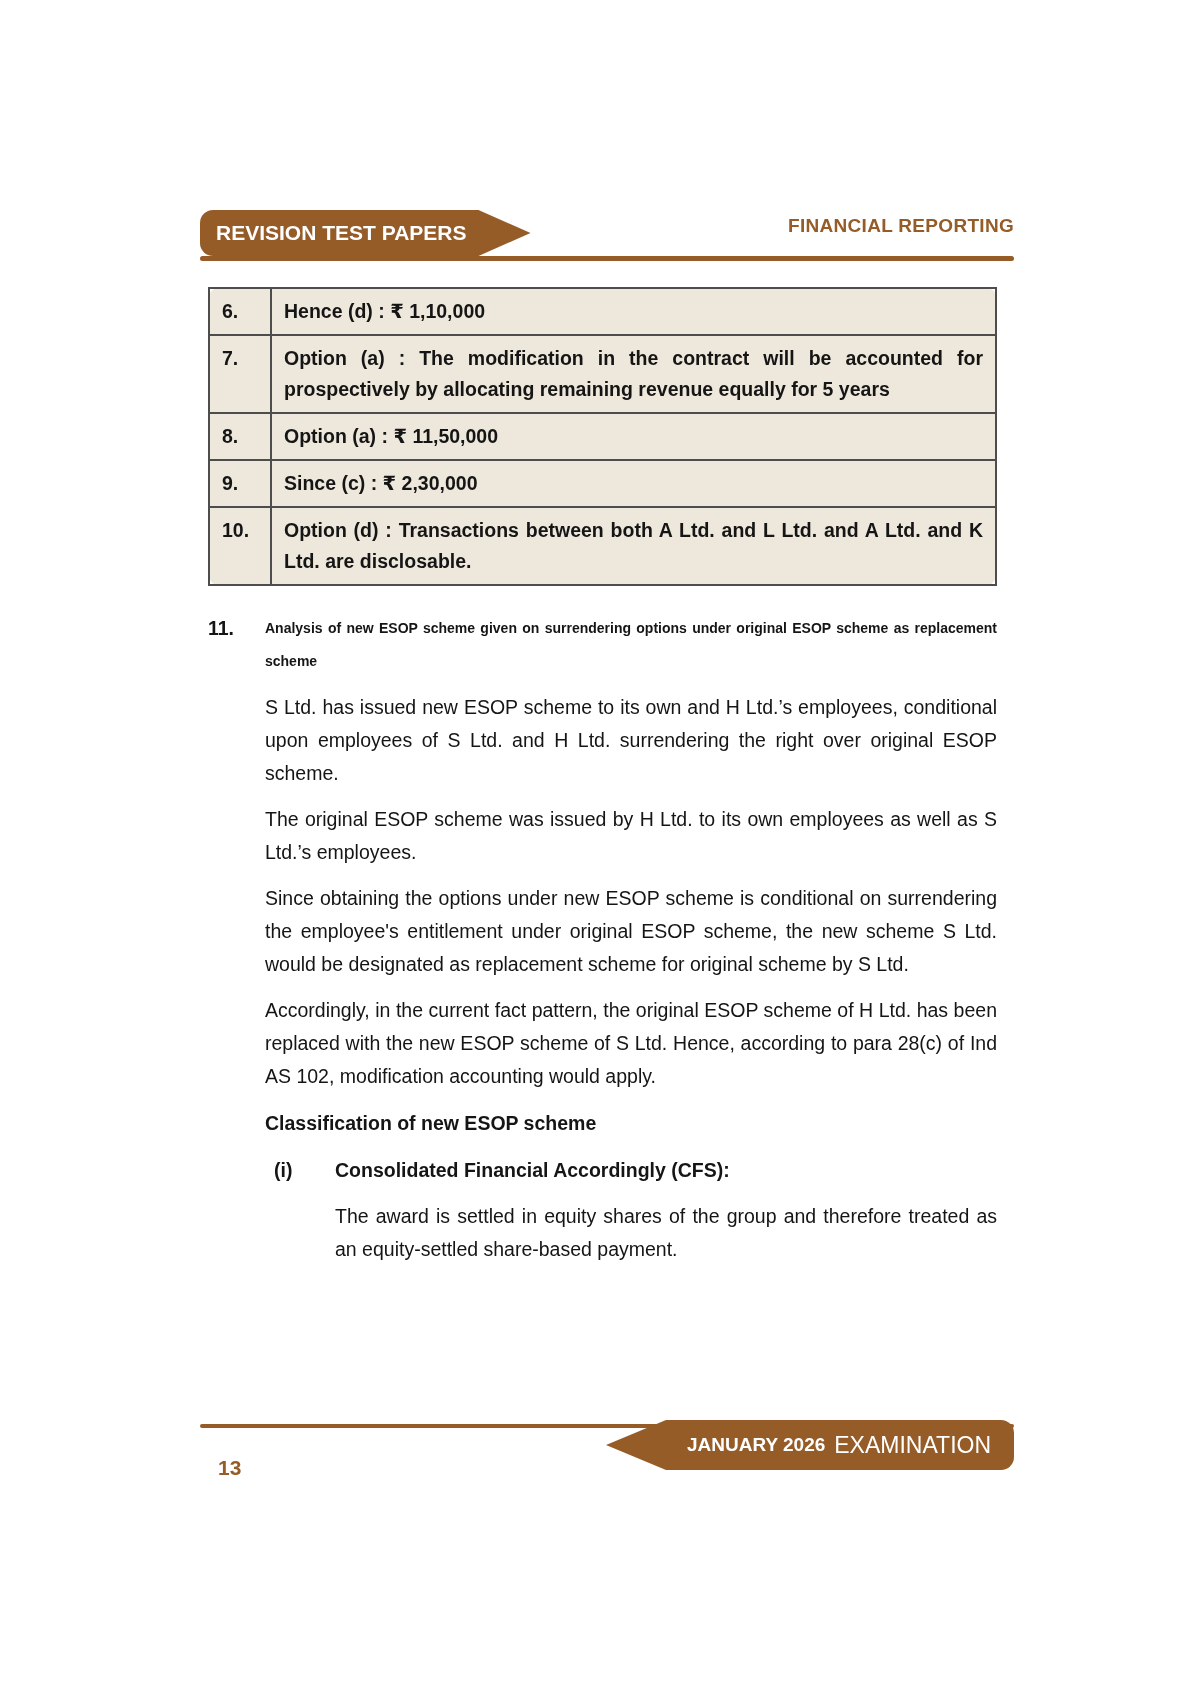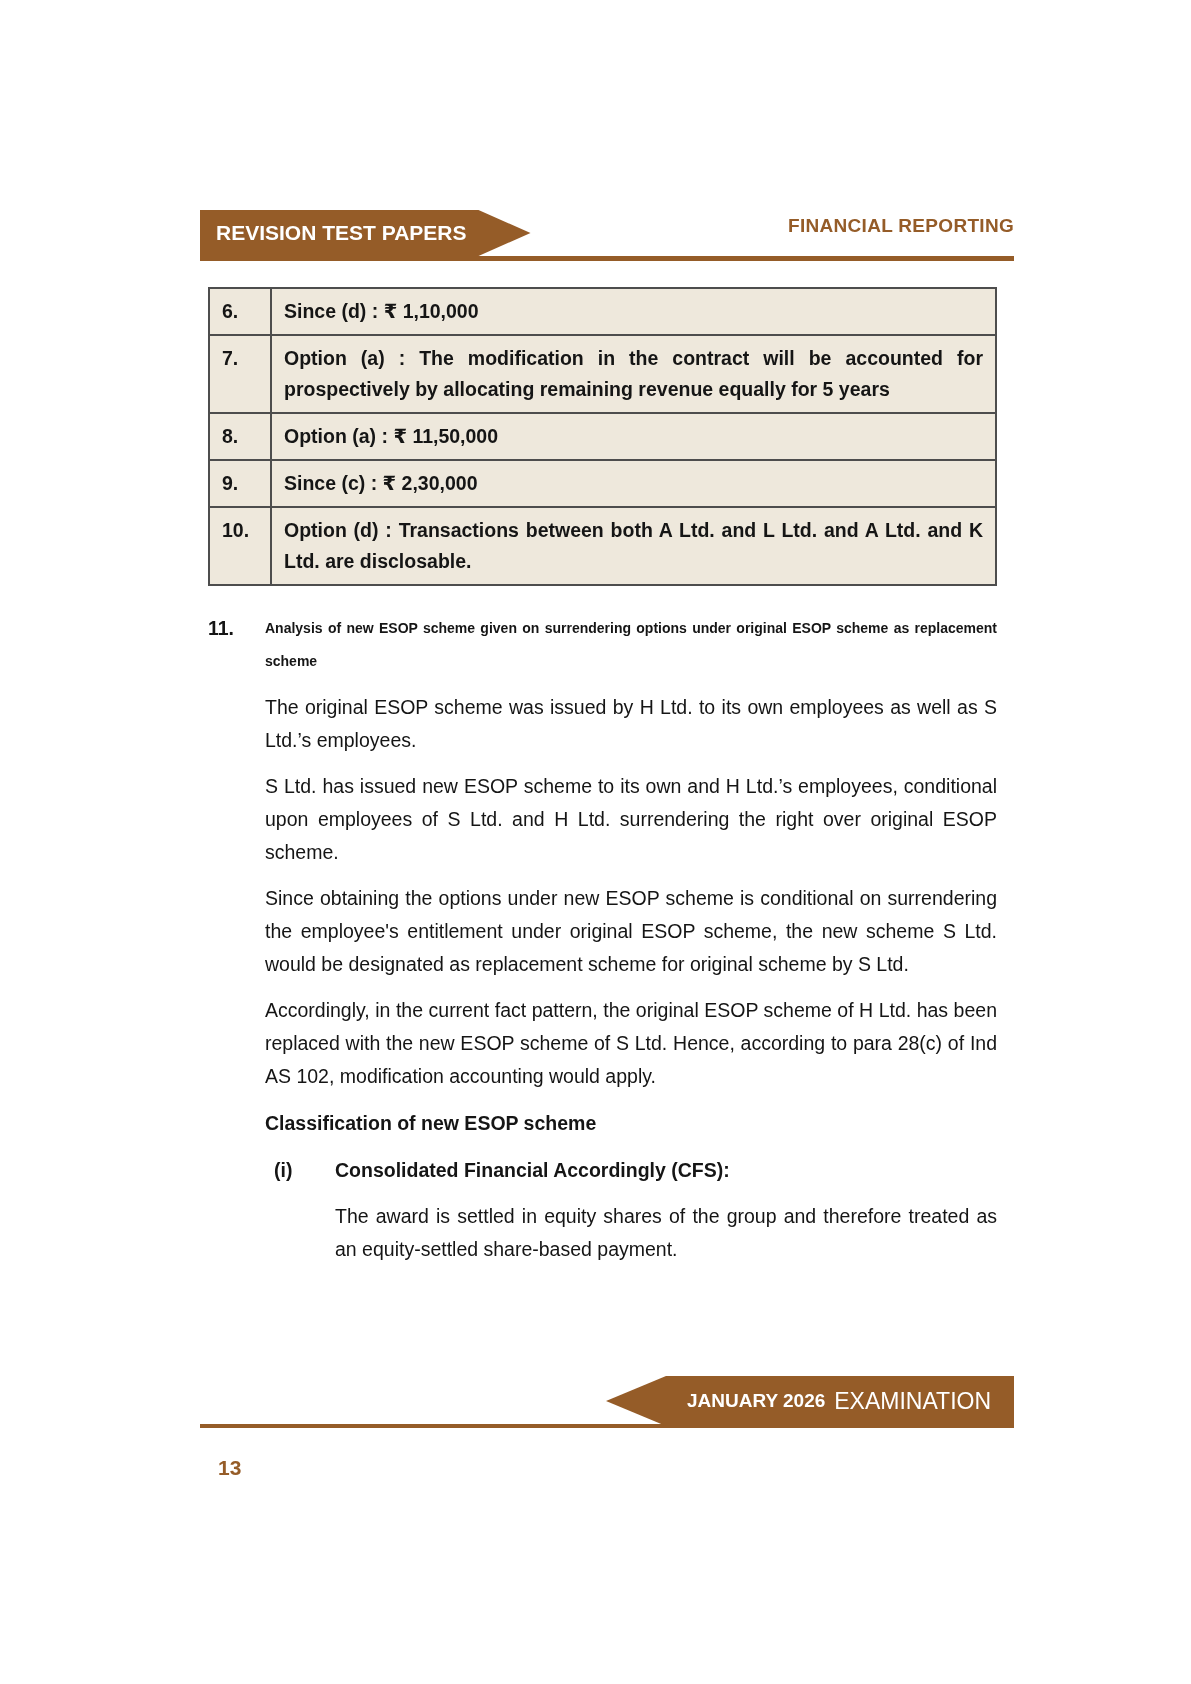"REVISION TEST PAPERS" * { border-radius: none -> 13px }
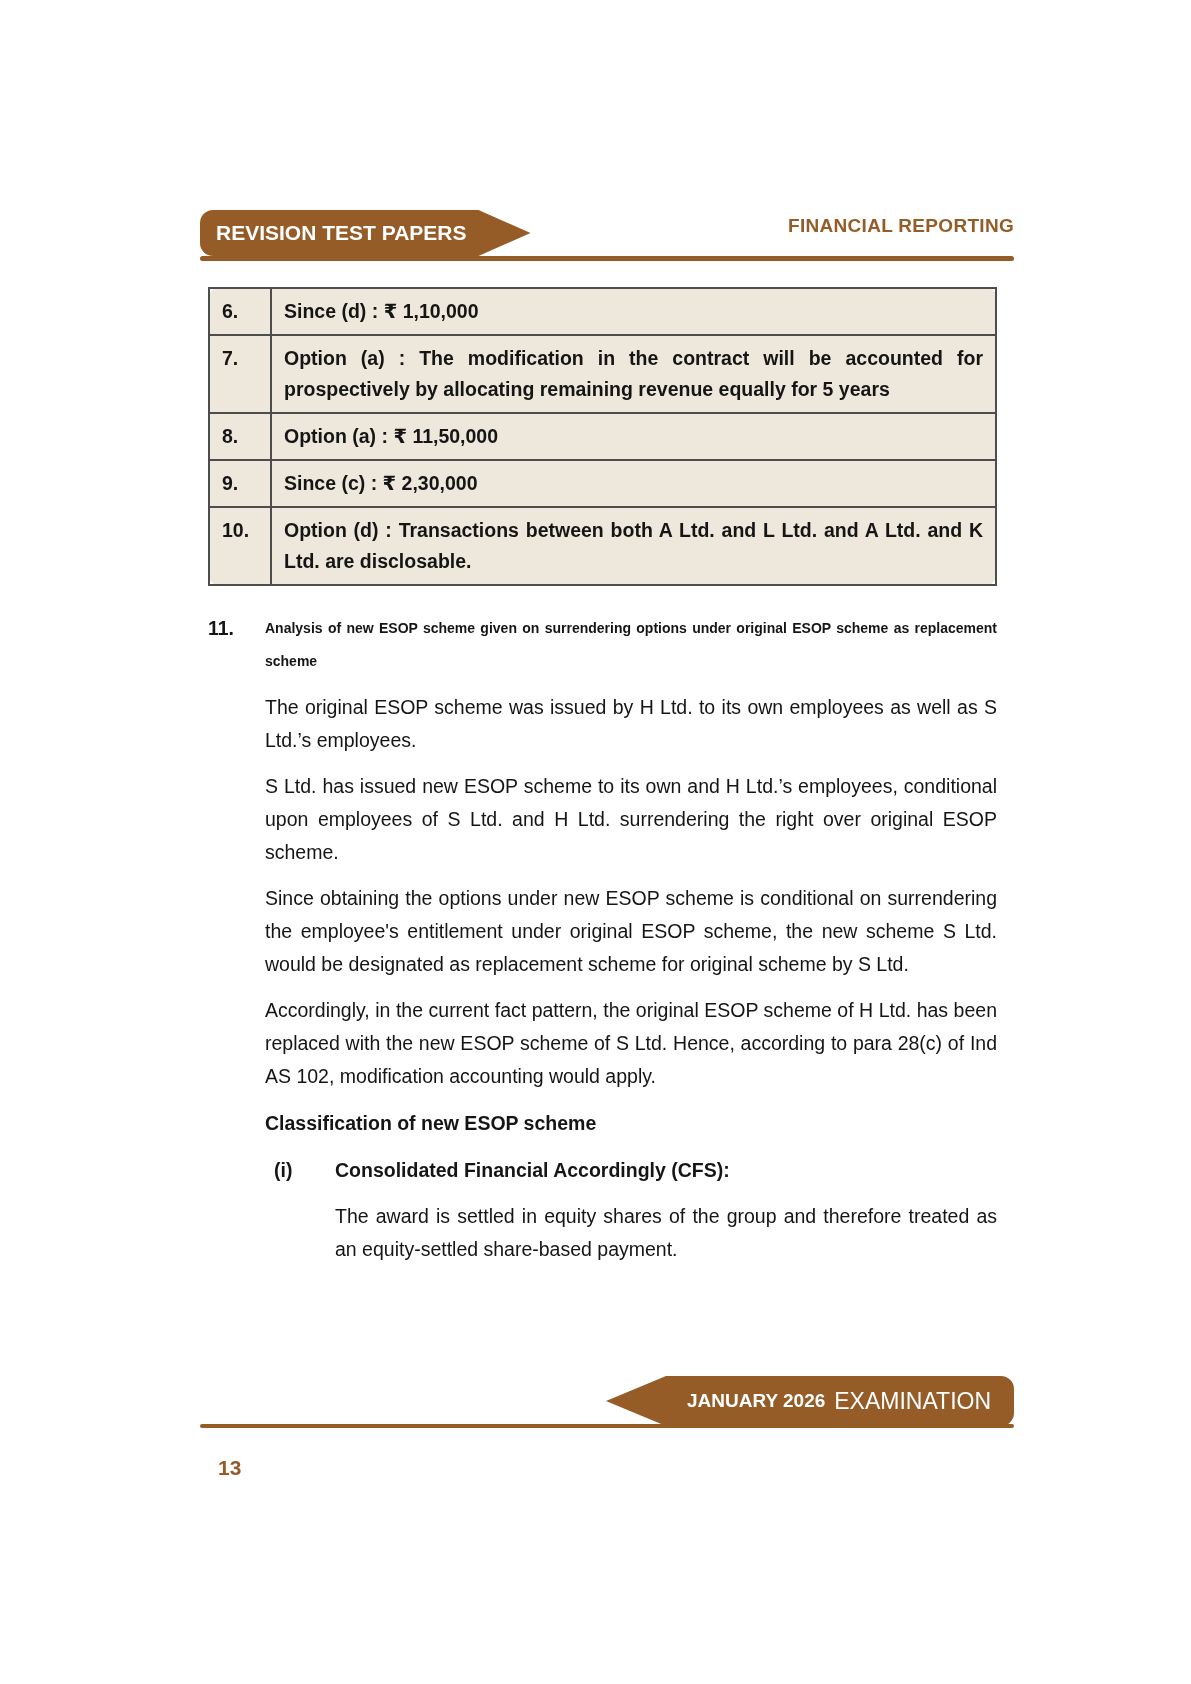"Since (d) : ₹ 1,10,000" td.txt { text: Since -> Hence }
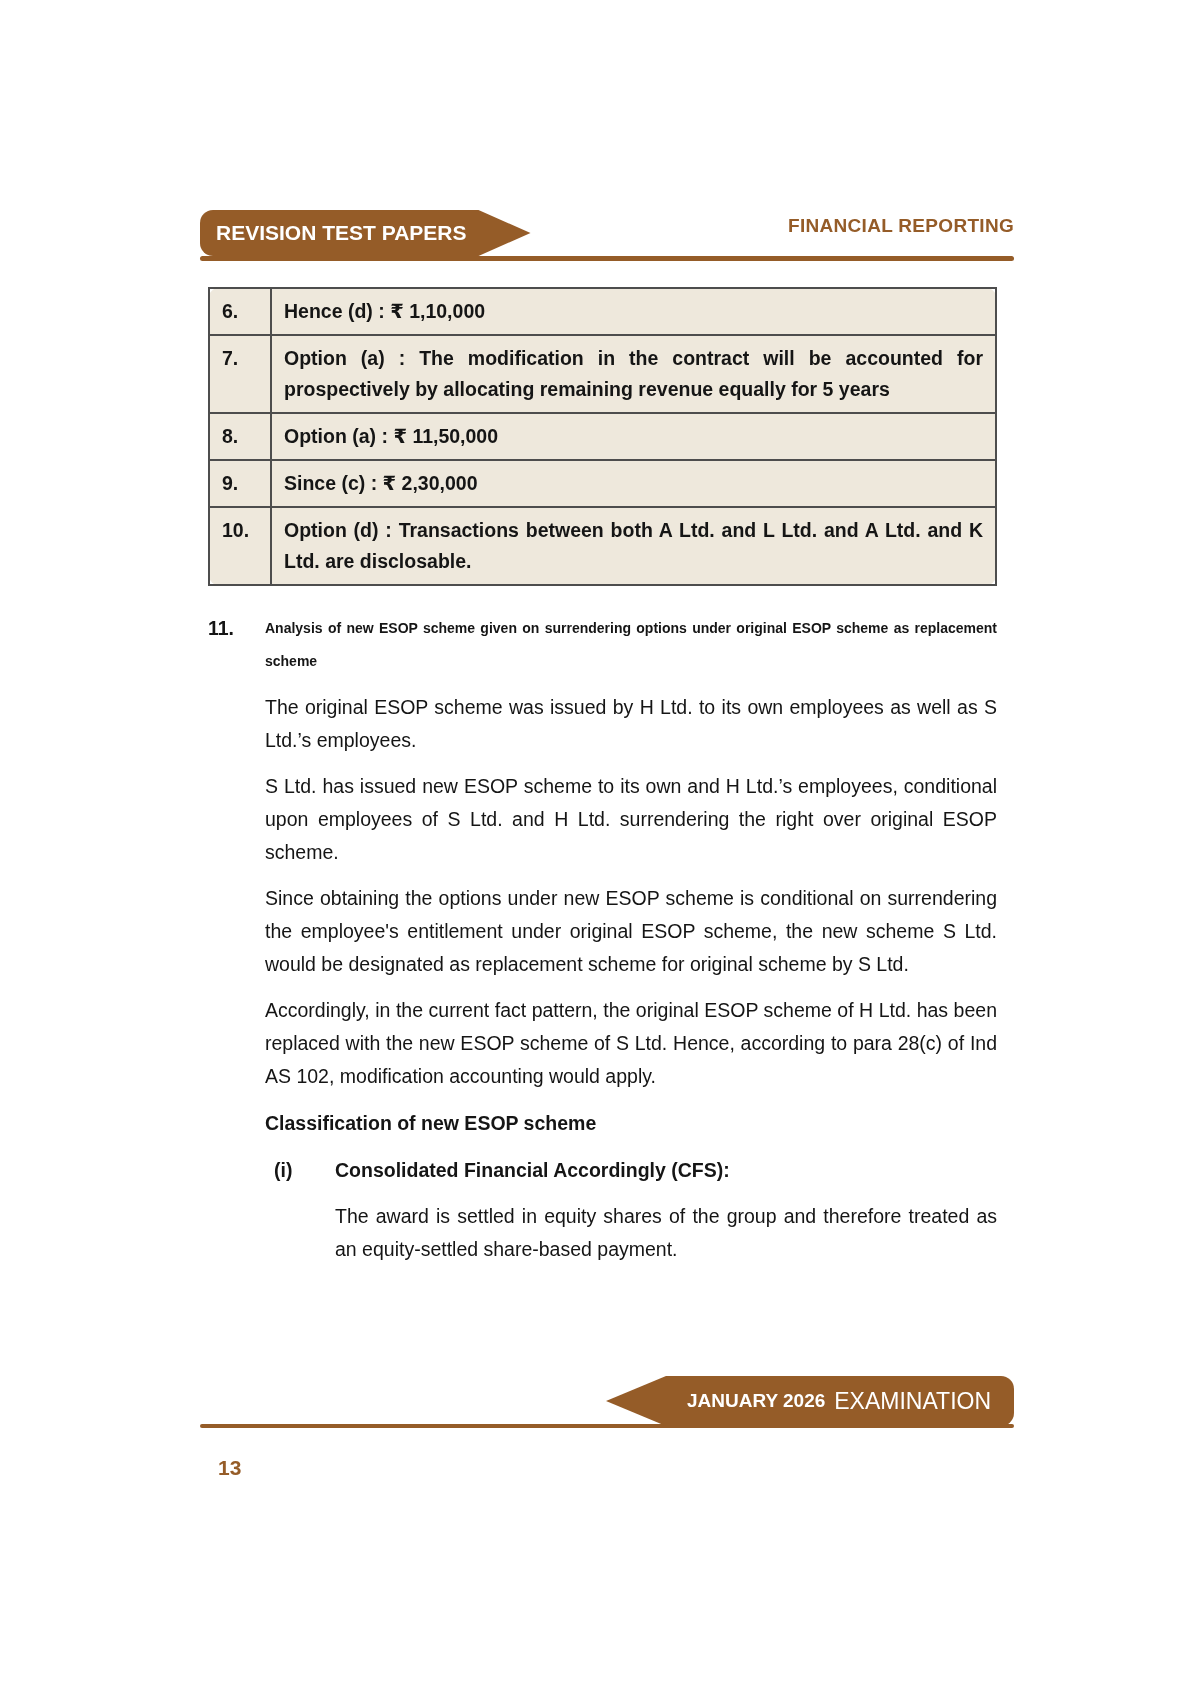"The original ESOP scheme was" p.body { order: before "S Ltd. has issued new" -> after "S Ltd. has issued new" }
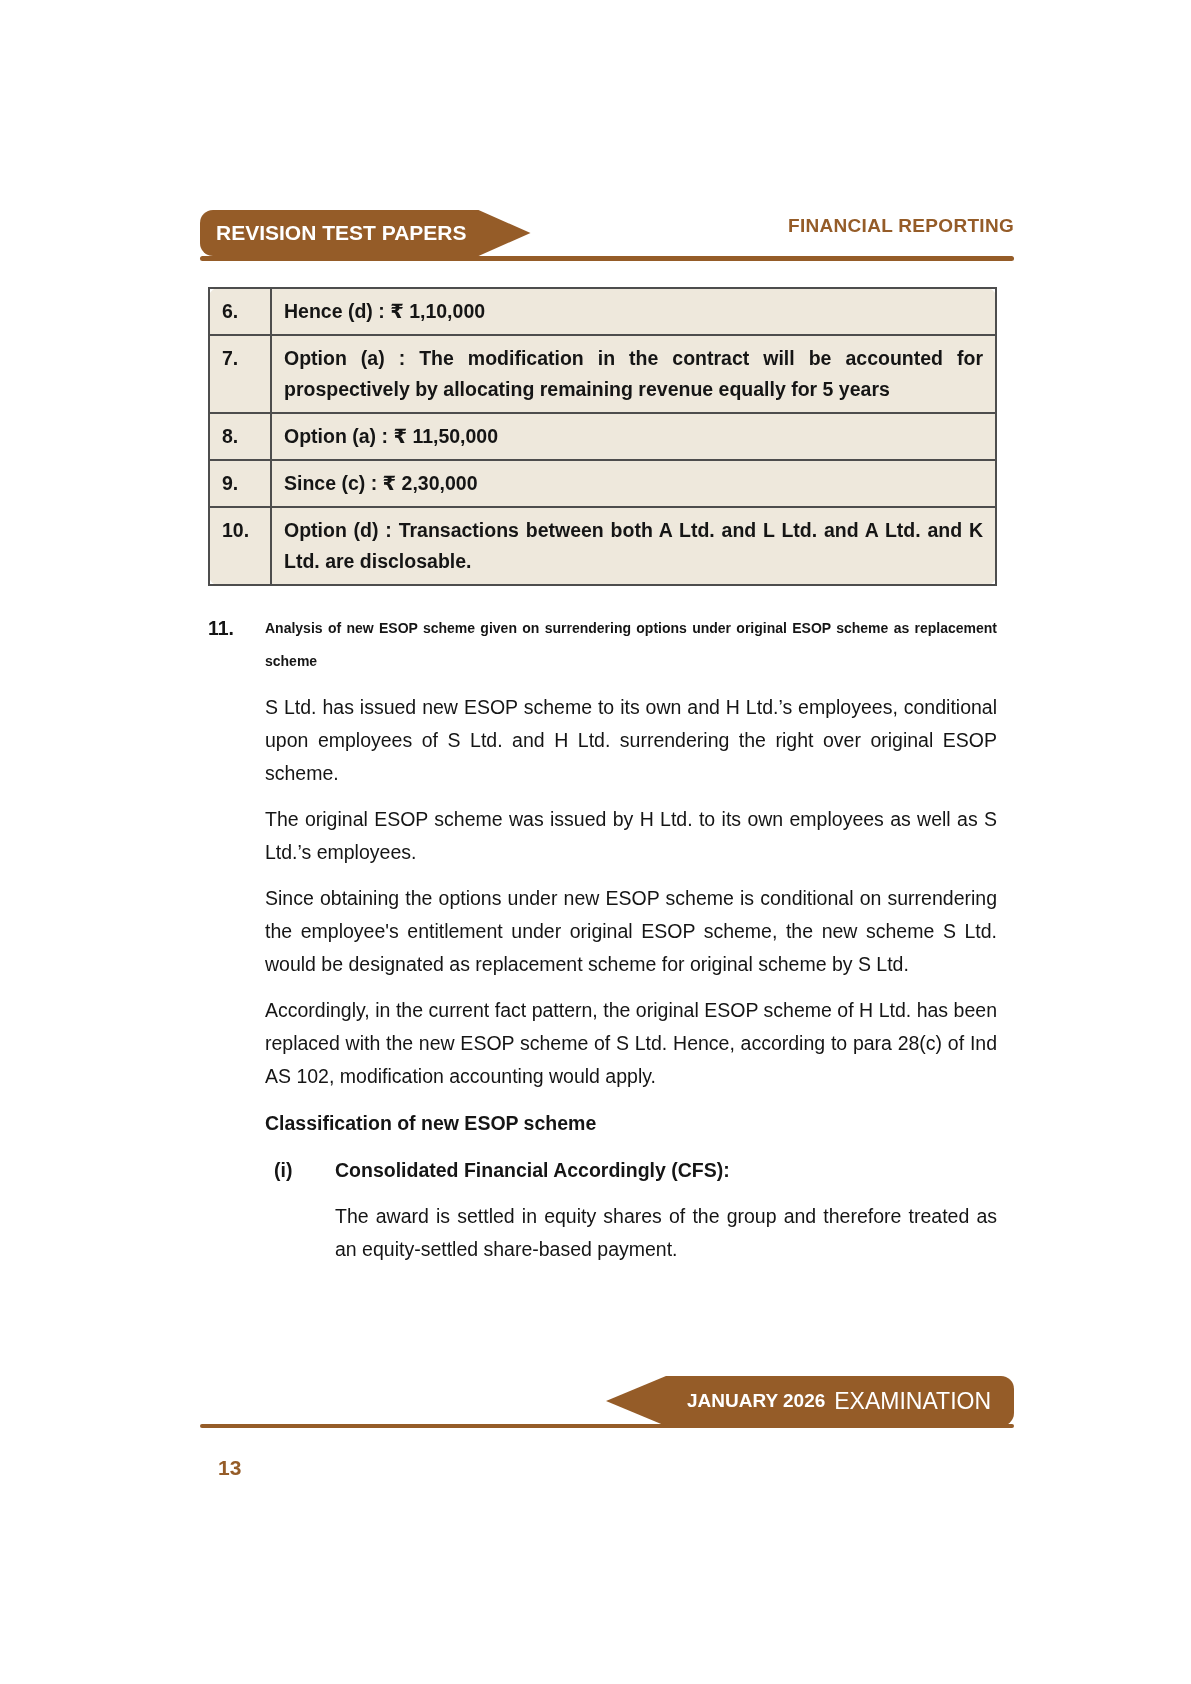"JANUARY 2026" .footer-banner { top: 1376px -> 1420px }
